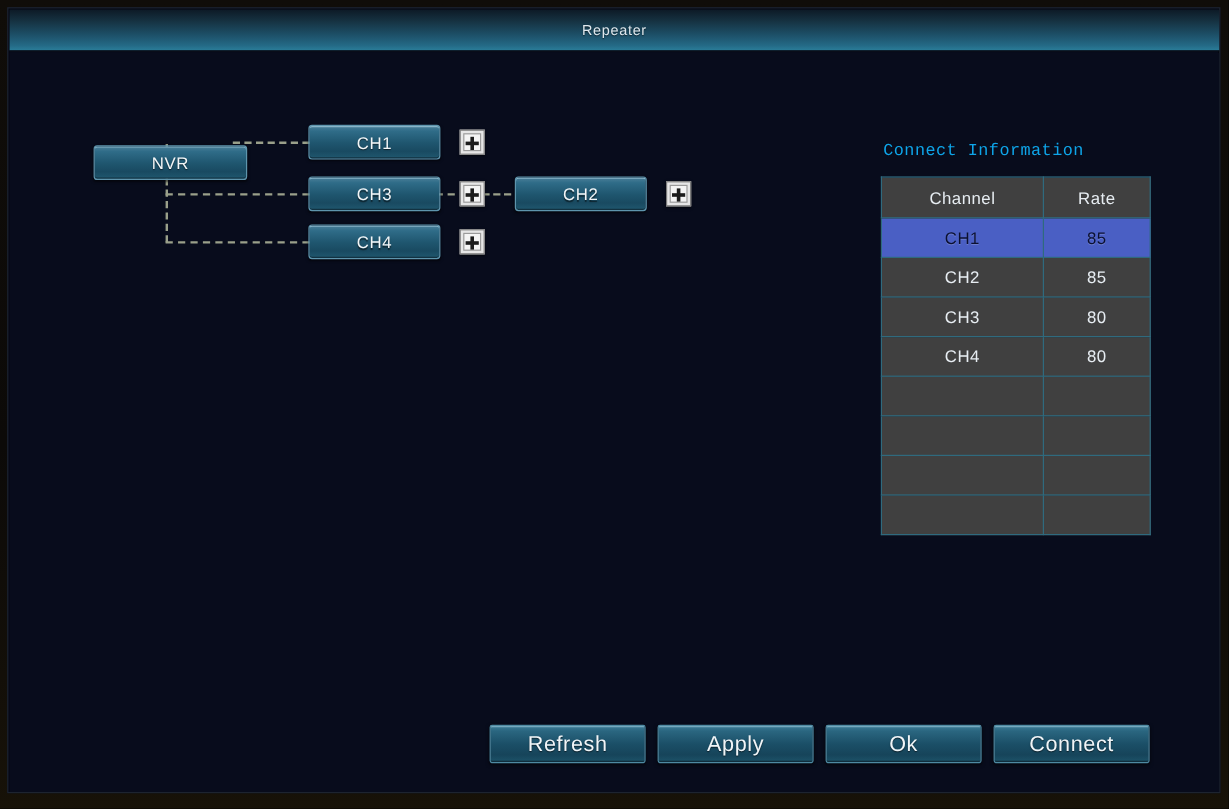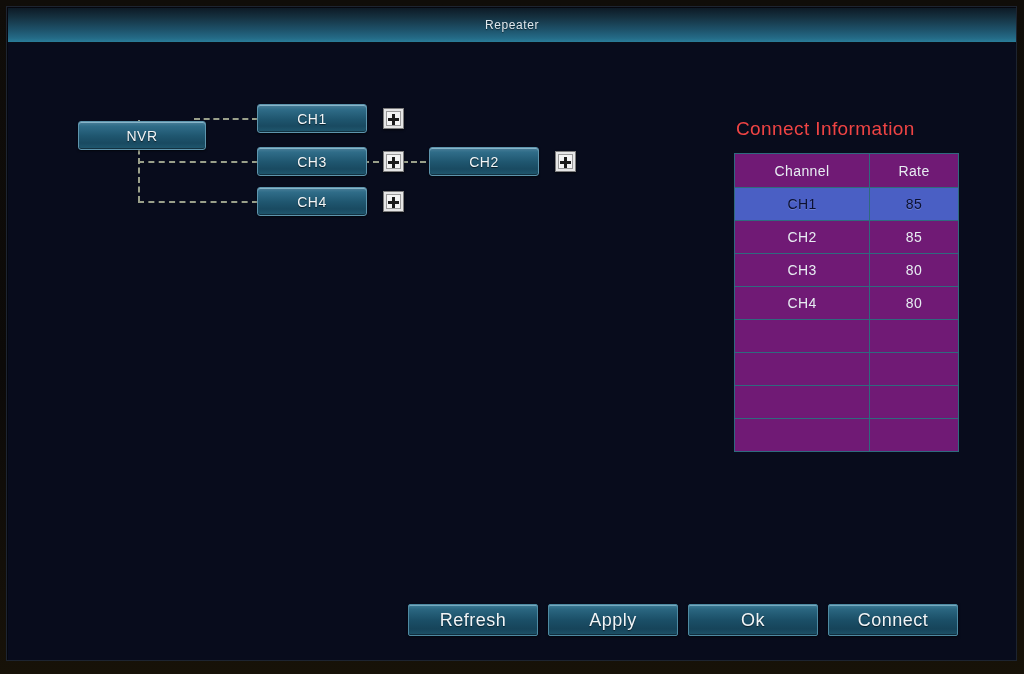"Connect Information" #connect-title { color: #ef4444 -> #0ea5e9; font-family: none -> Liberation Mono, monospace; font-size: 19px -> 14px }
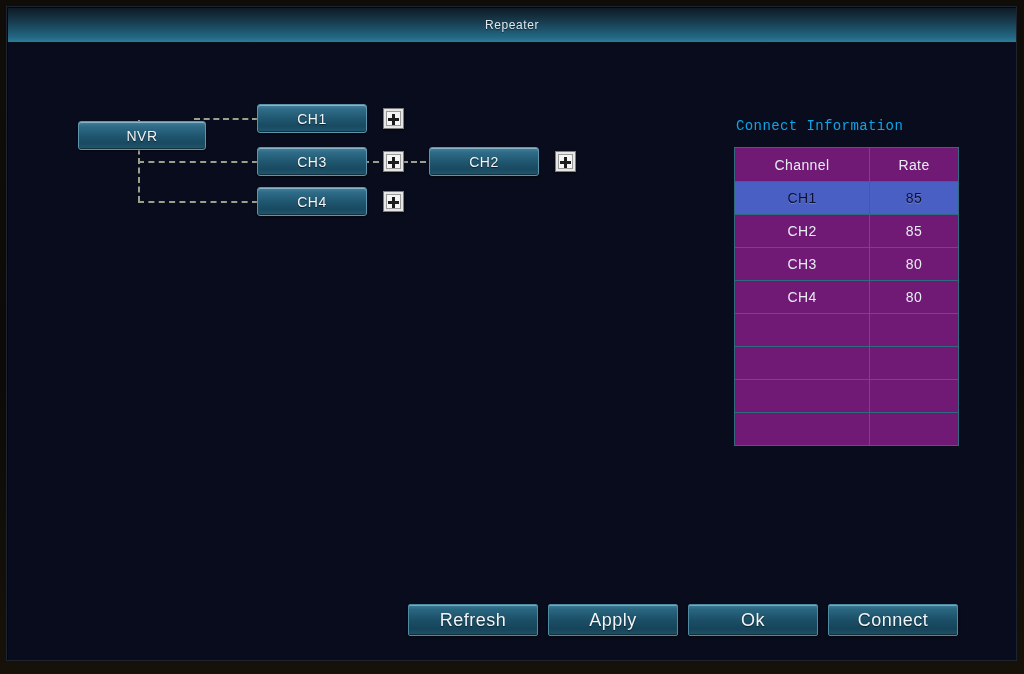"Channel" #info-table th, #info-table td { background: #701a75 -> #404040 }
